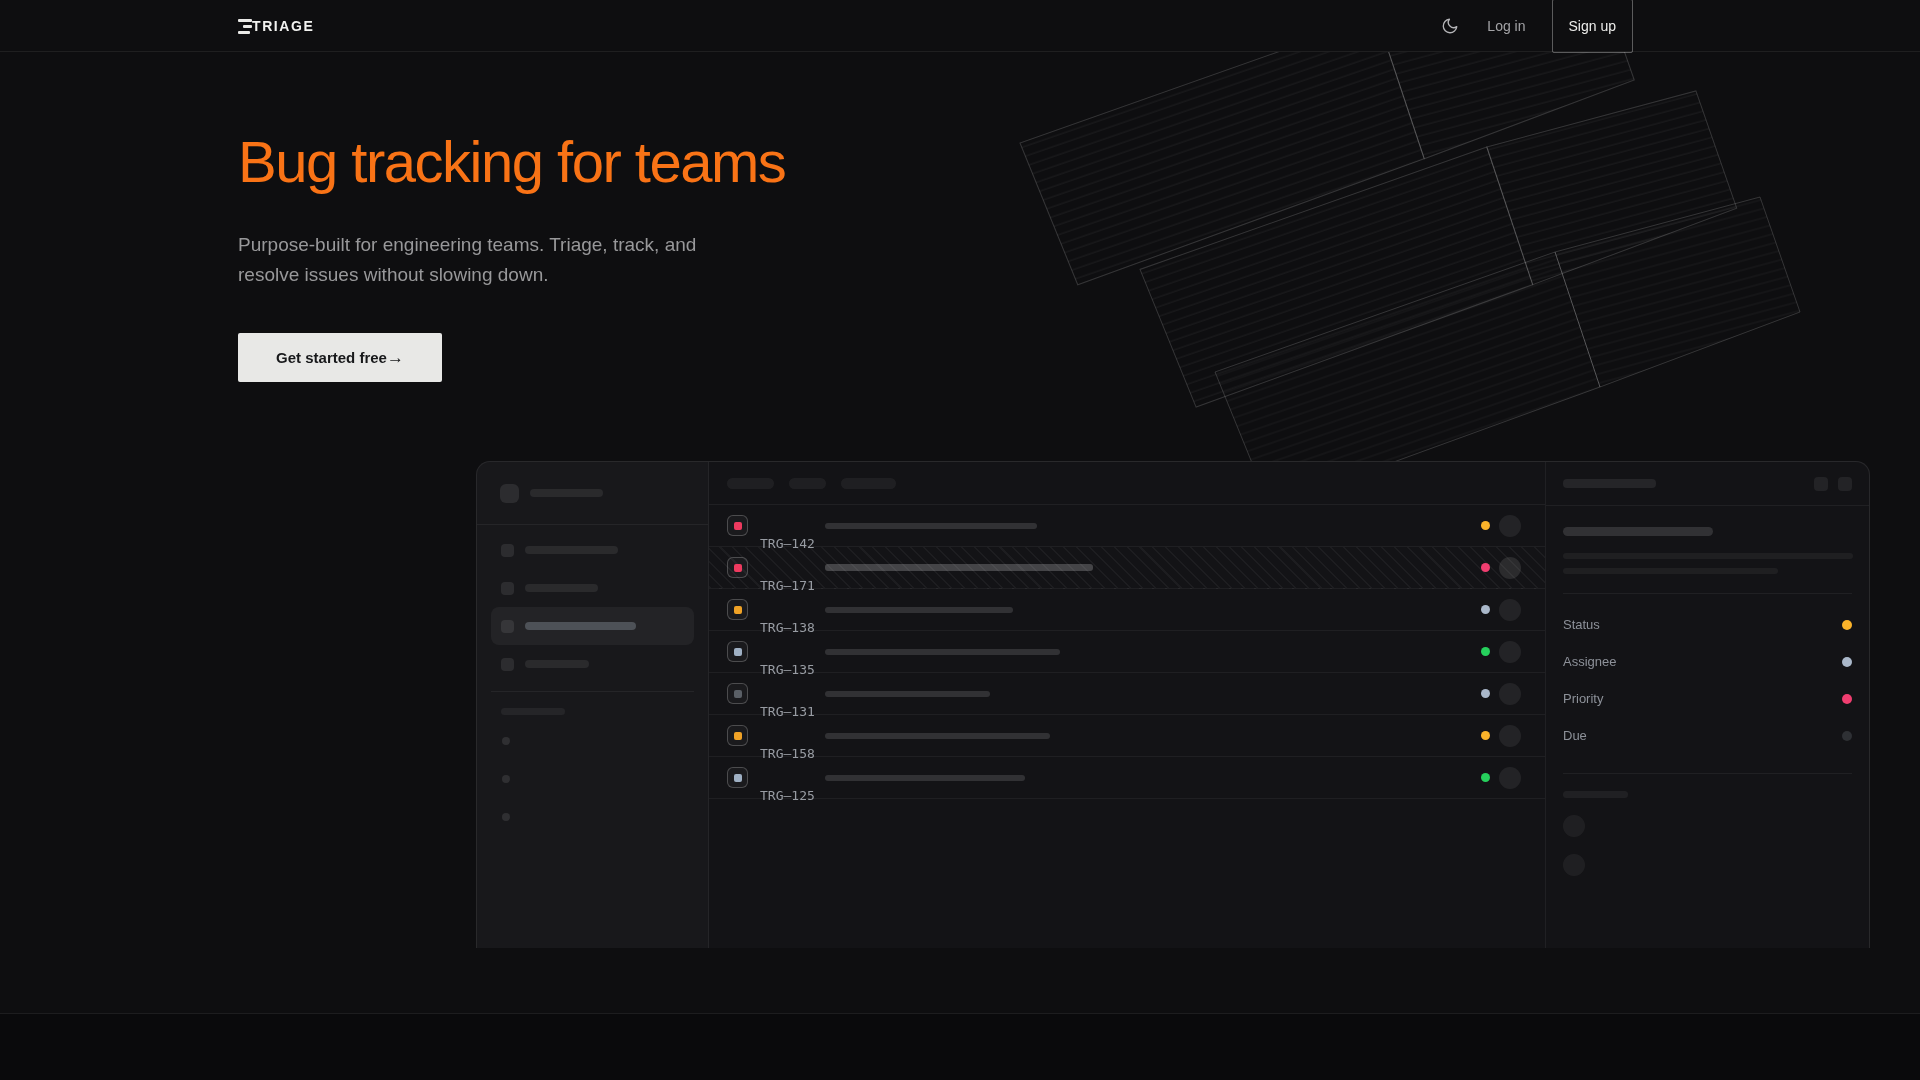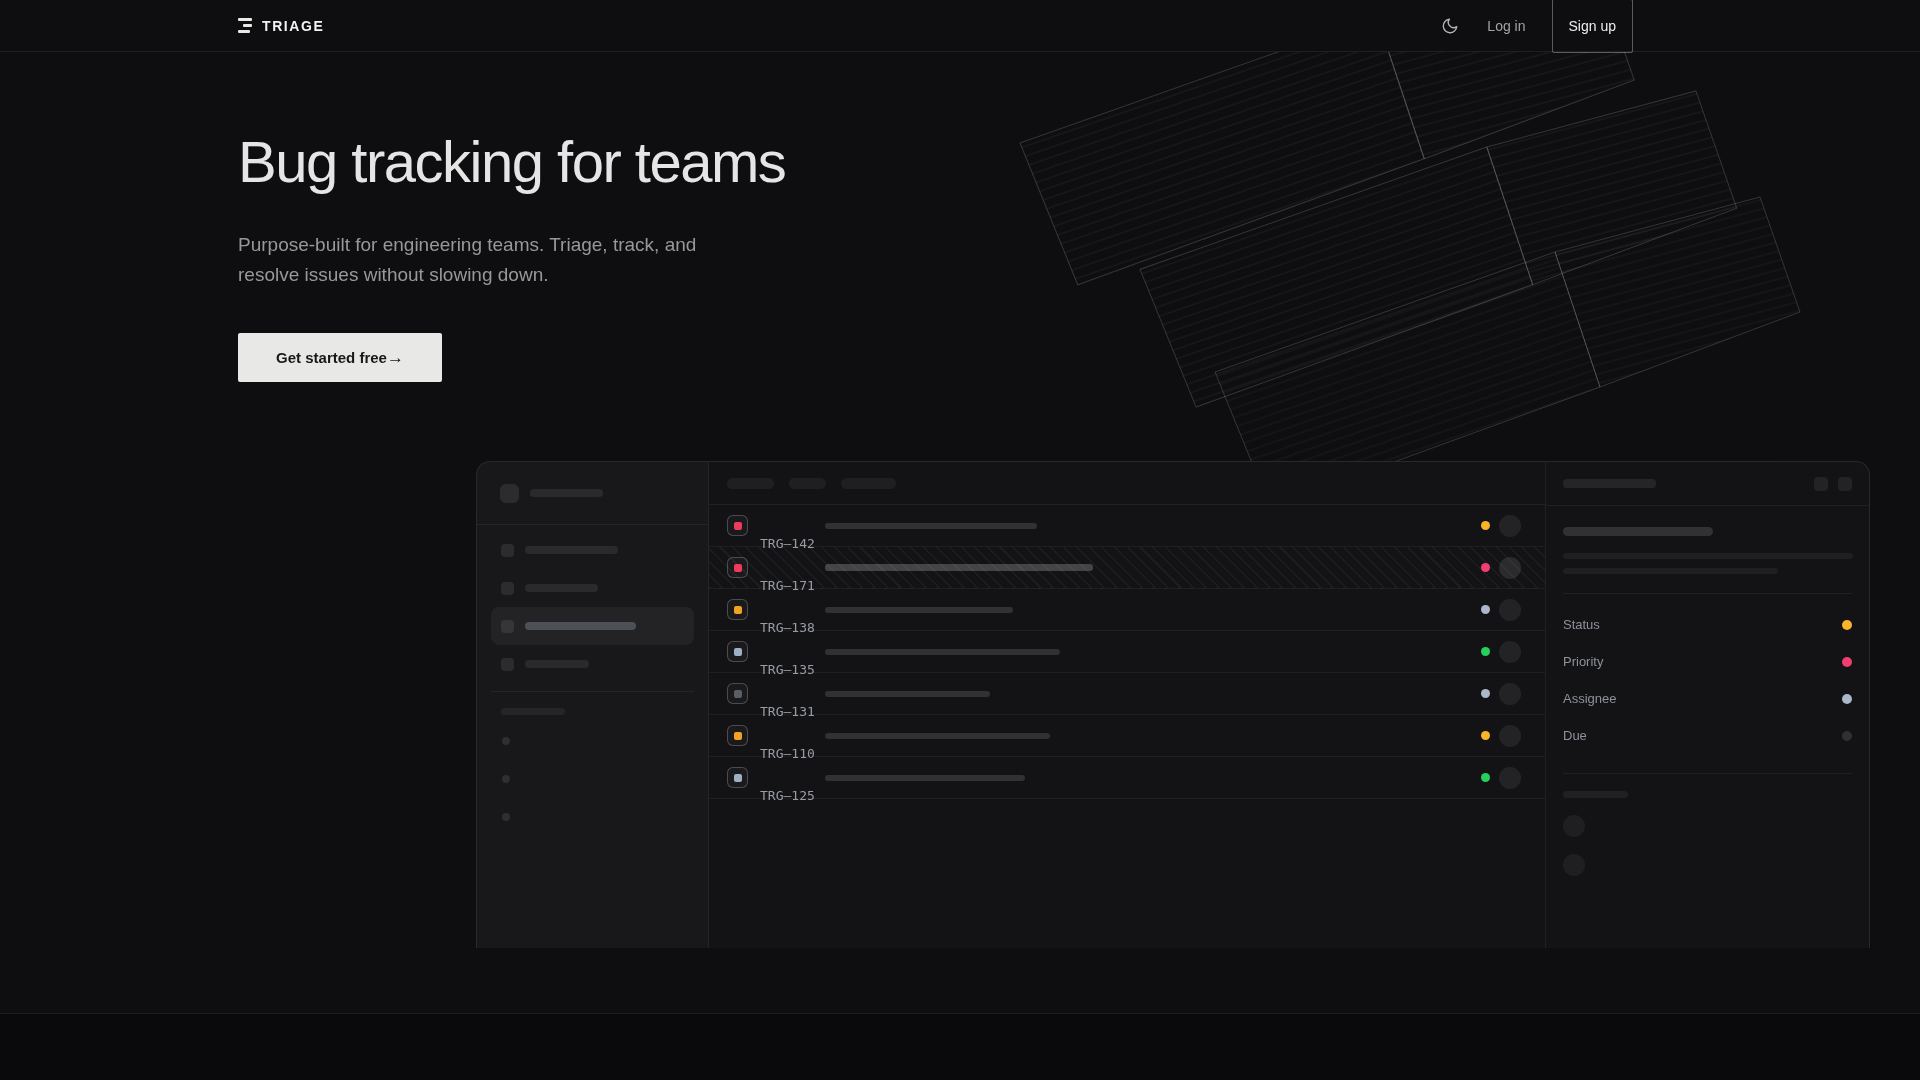"TRIAGE" .brand { align-items: flex-start -> flex-end; gap: 10px -> none }
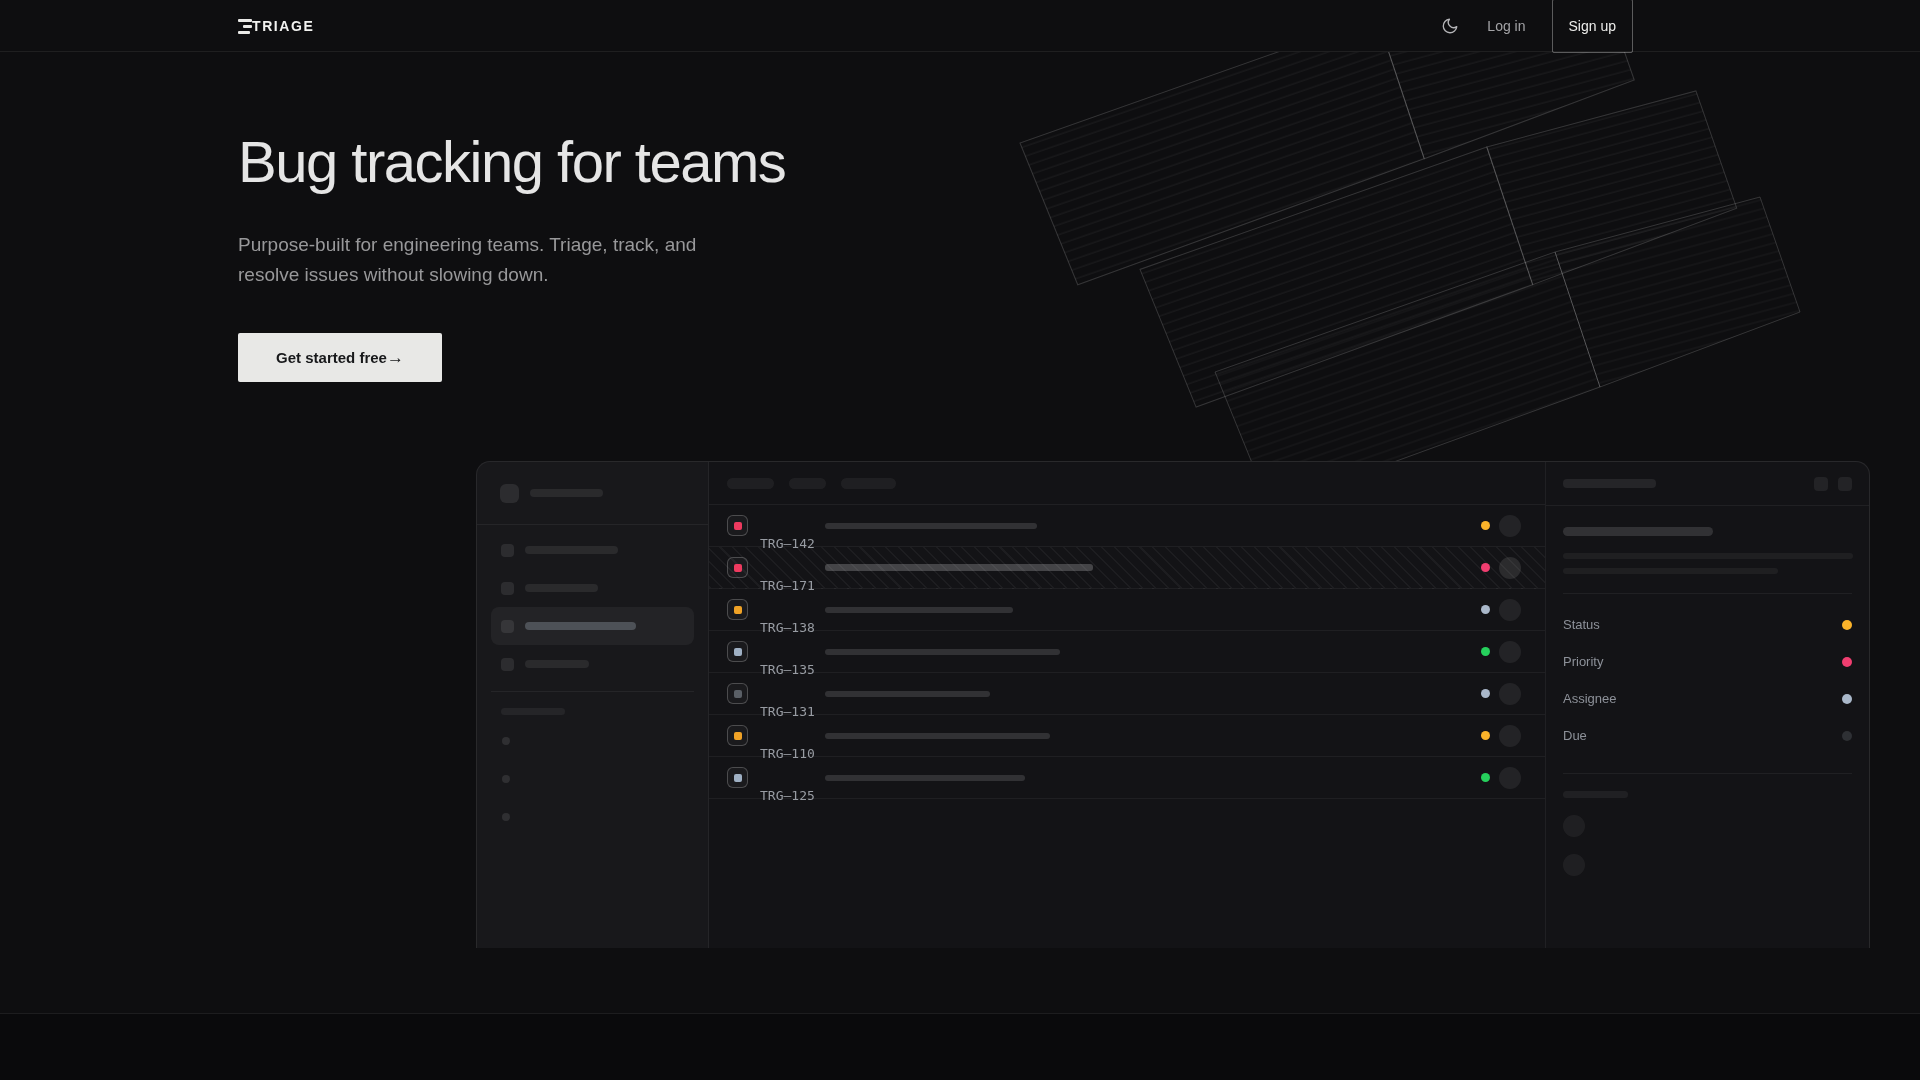"Bug tracking for teams" .hero h1 { color: #e5e5e5 -> #f97316 }
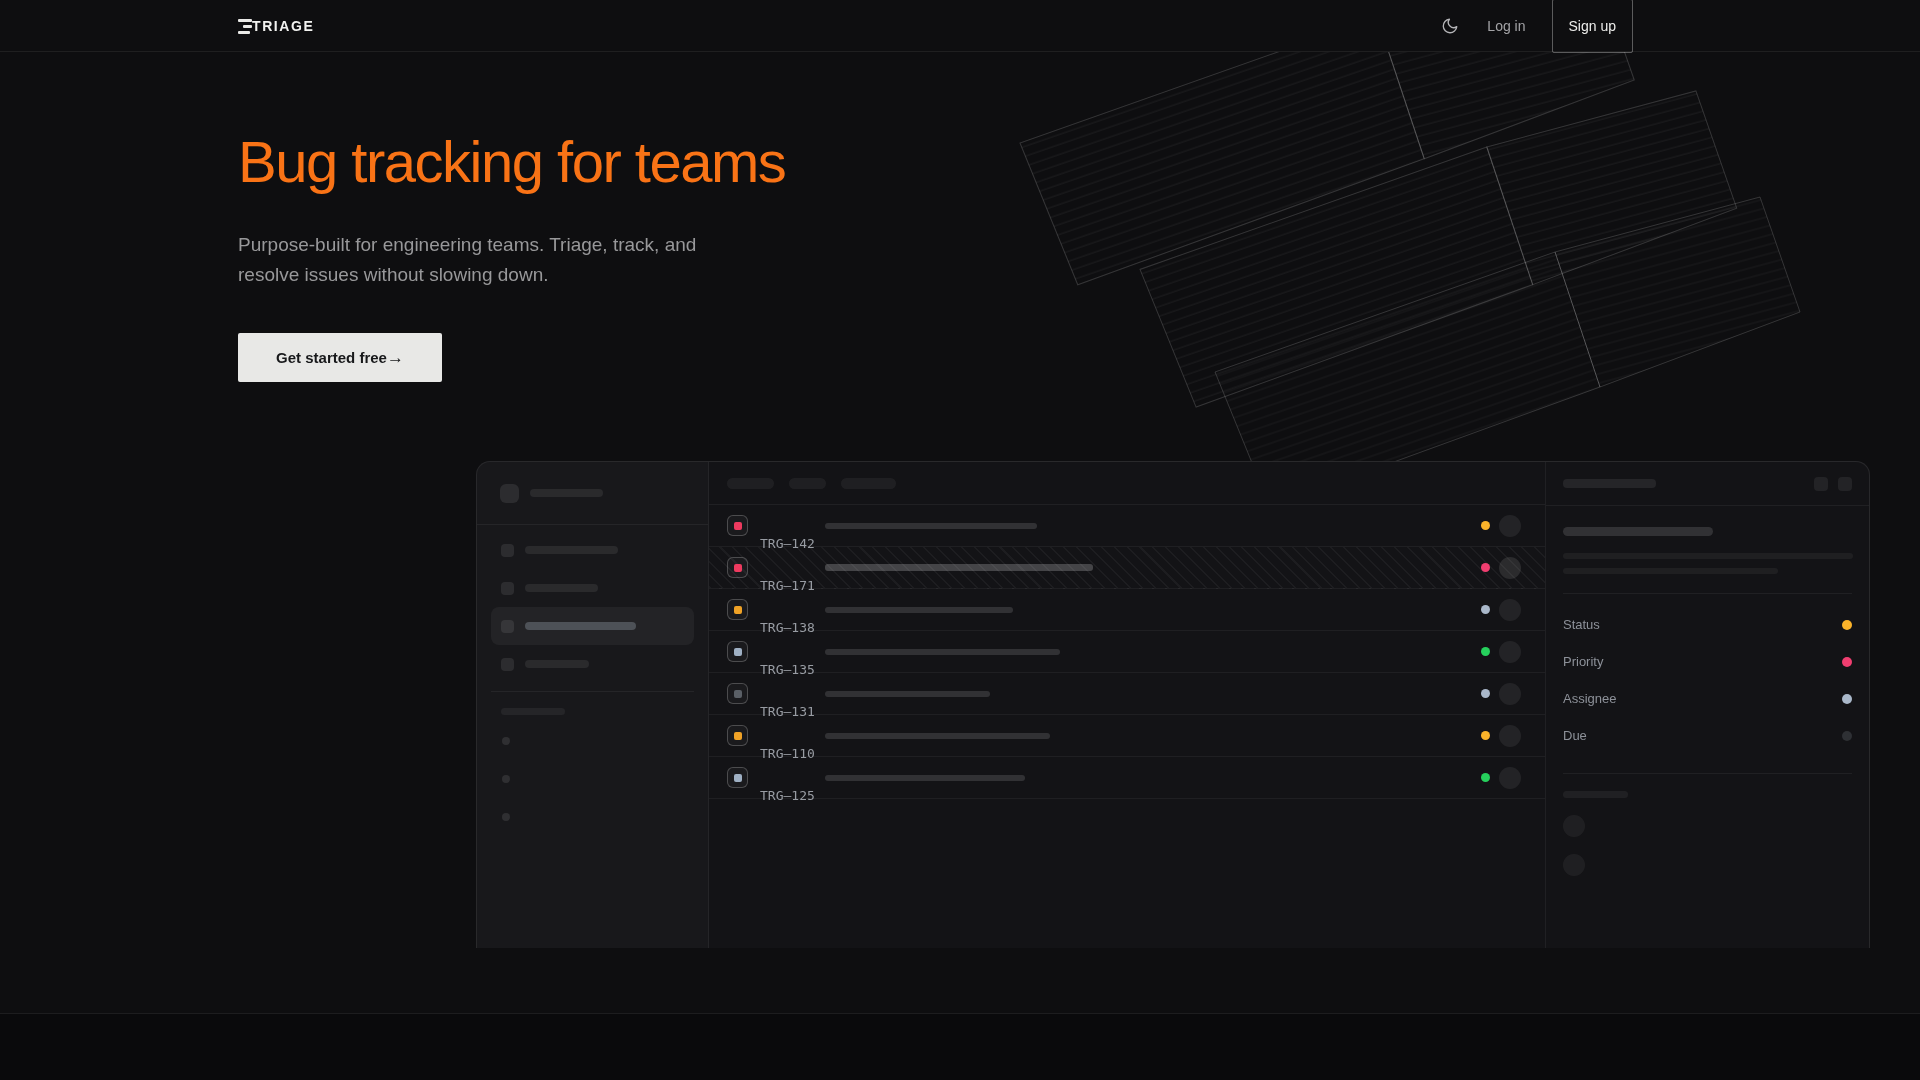"Priority" div.field { order: before "Assignee" -> after "Assignee" }
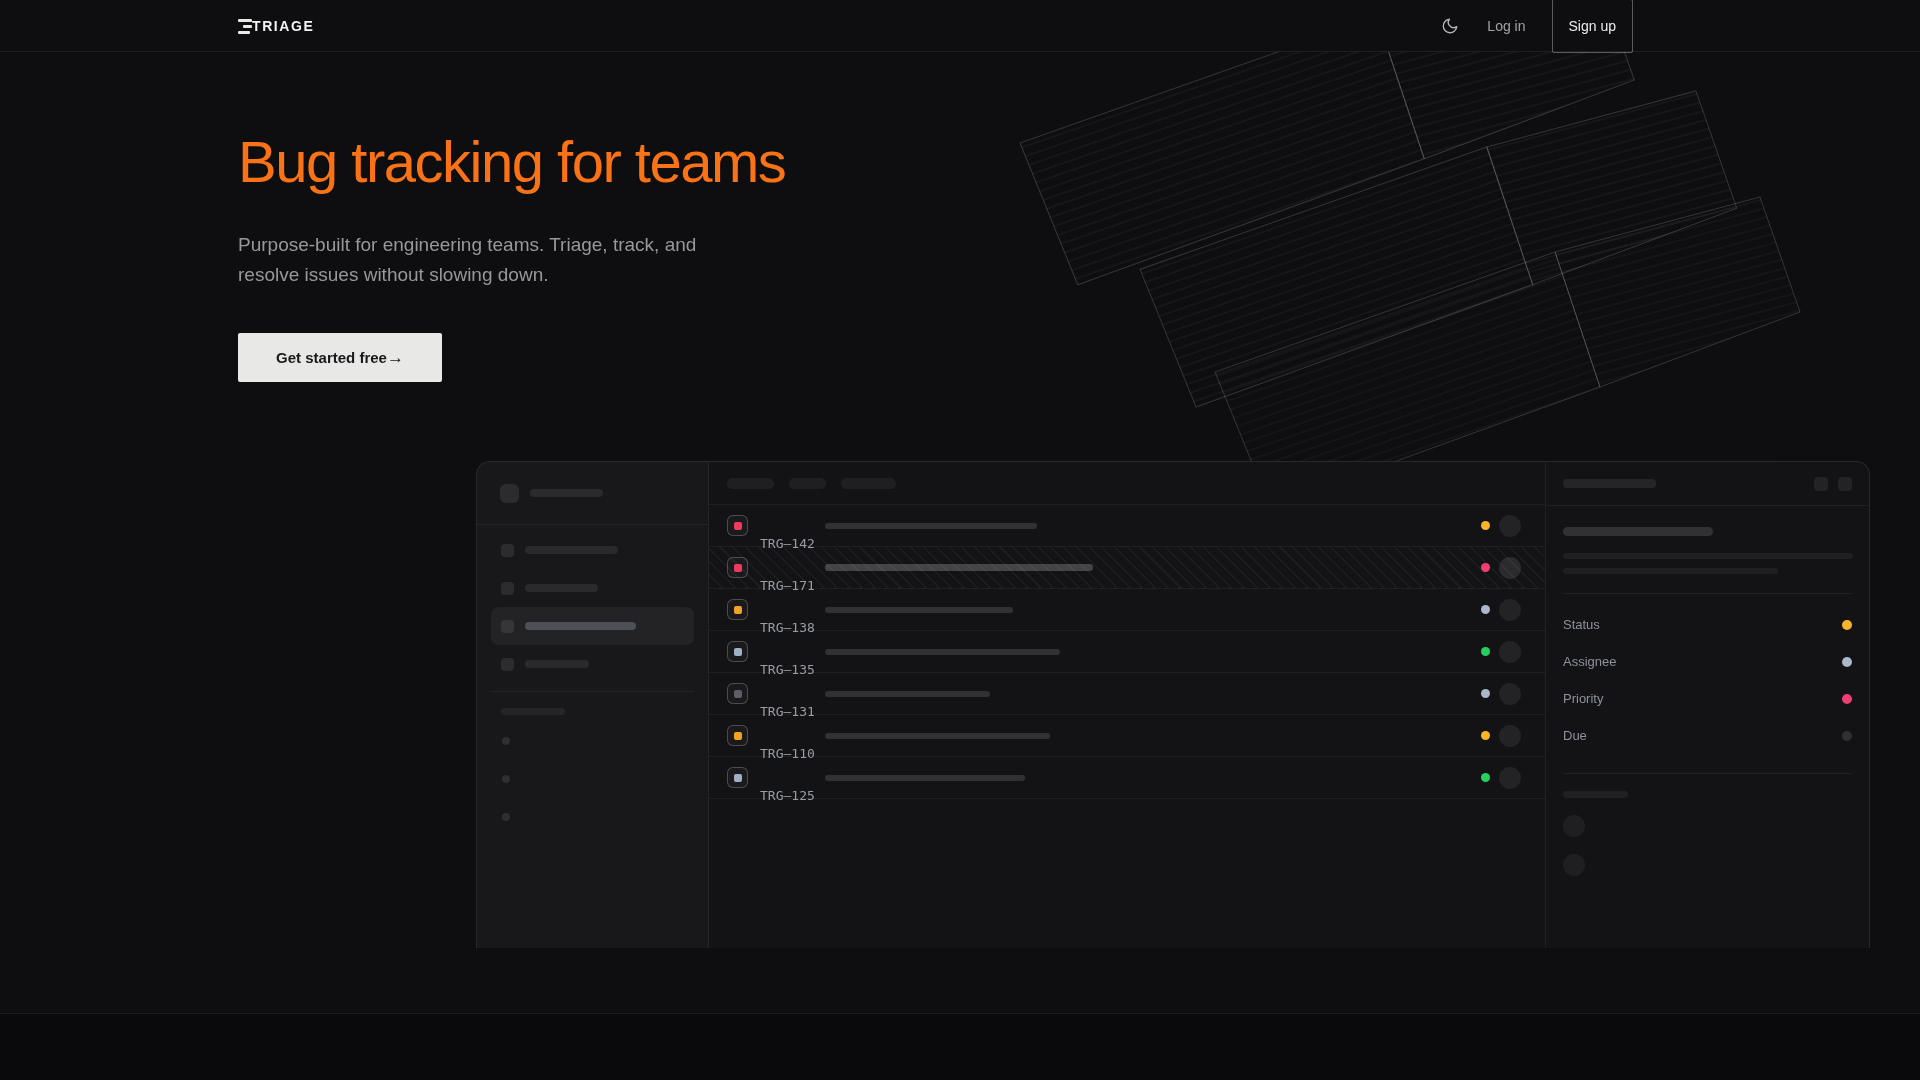"TRG–110" div.row-id { text: 110 -> 158 }
